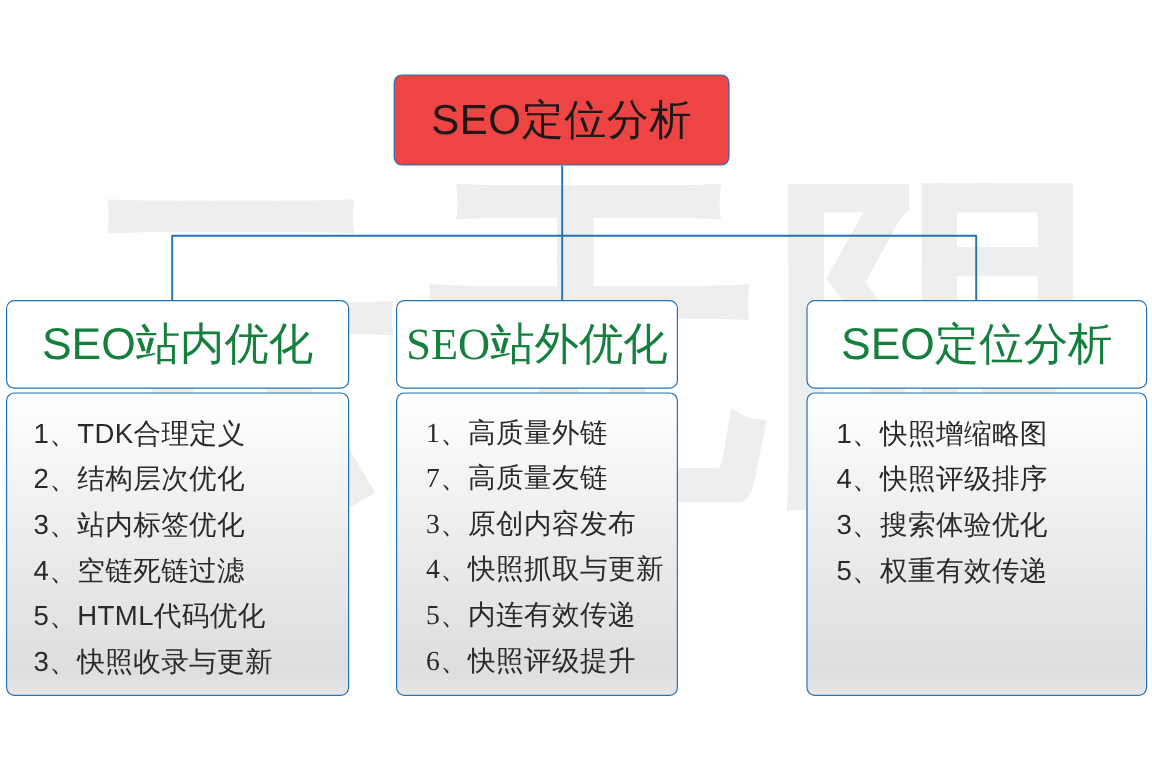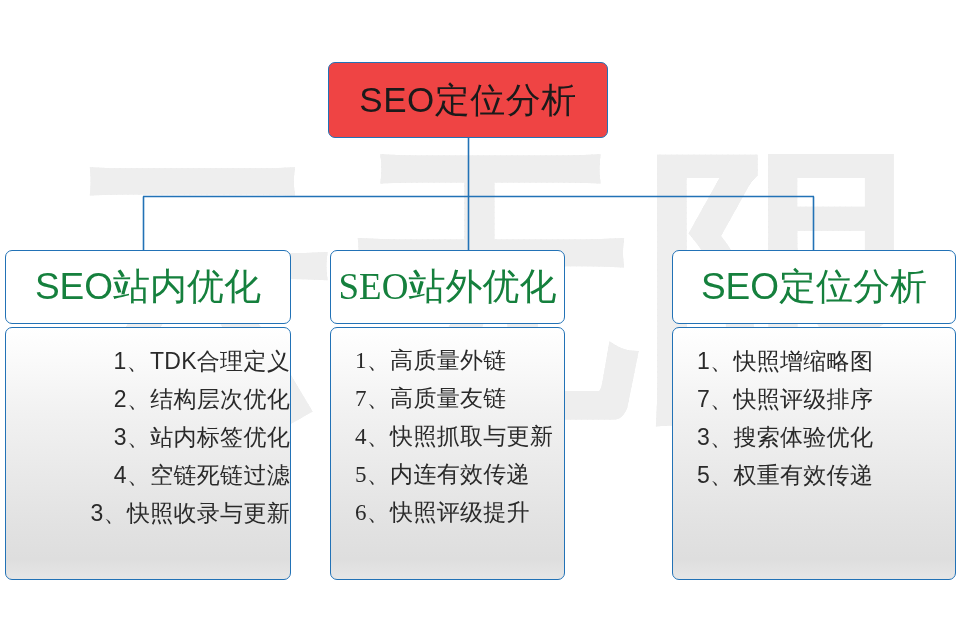"1、TDK合理定义" #col-0 .item { text-align: right -> none }
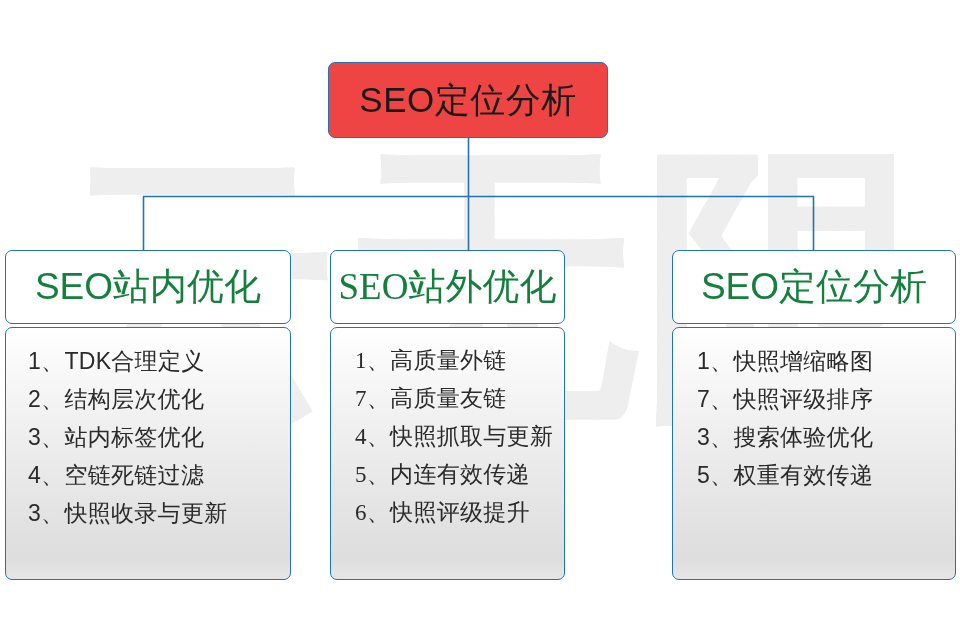"7、快照评级排序" div.item { text: 7 -> 4 }
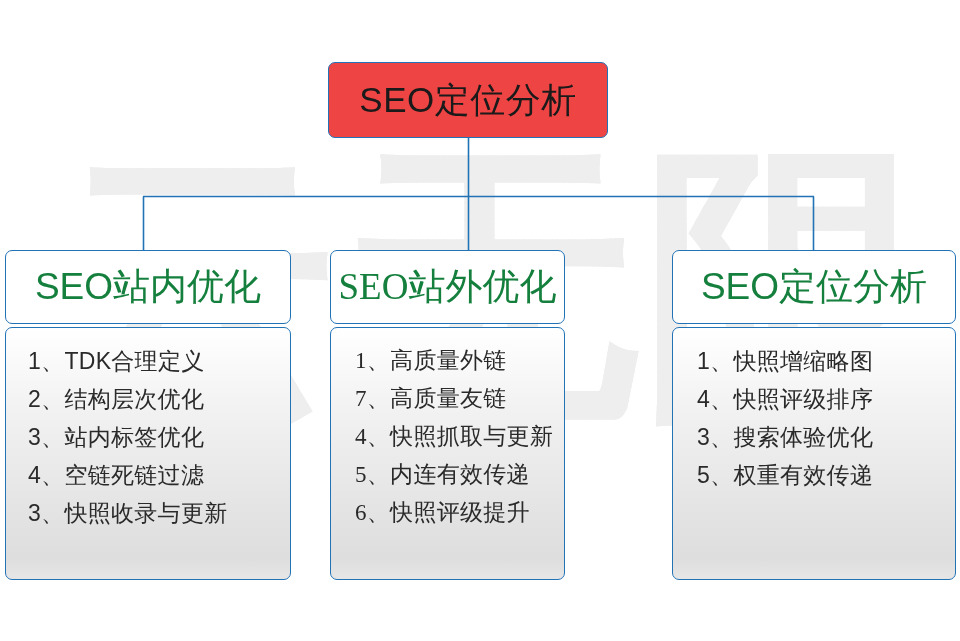"3、原创内容发布" div.item { html: none -> <div>3、原创内容发布</div> }
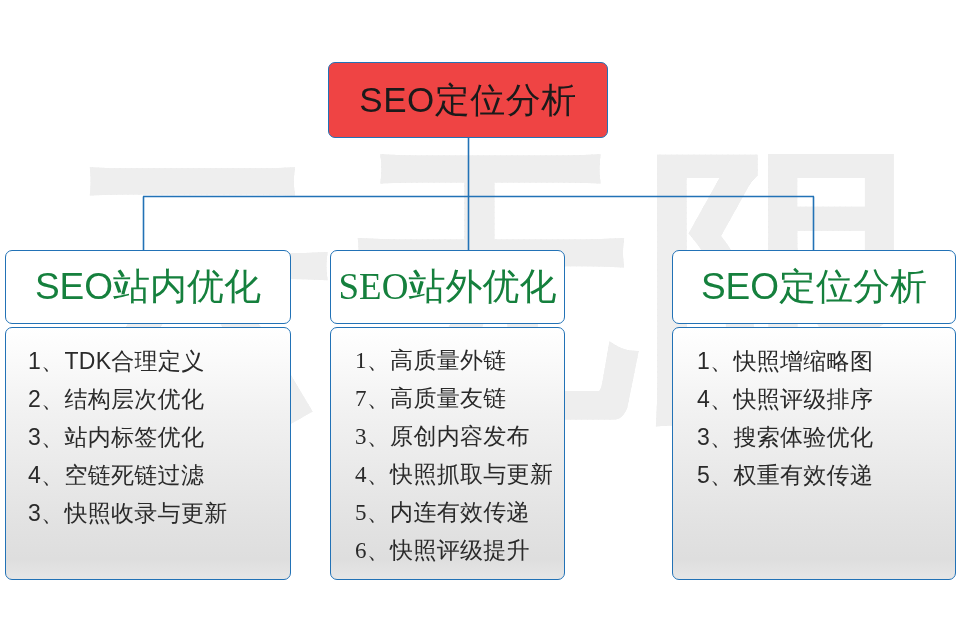"5、HTML代码优化" div.item { html: none -> <div>5、HTML代码优化</div> }
